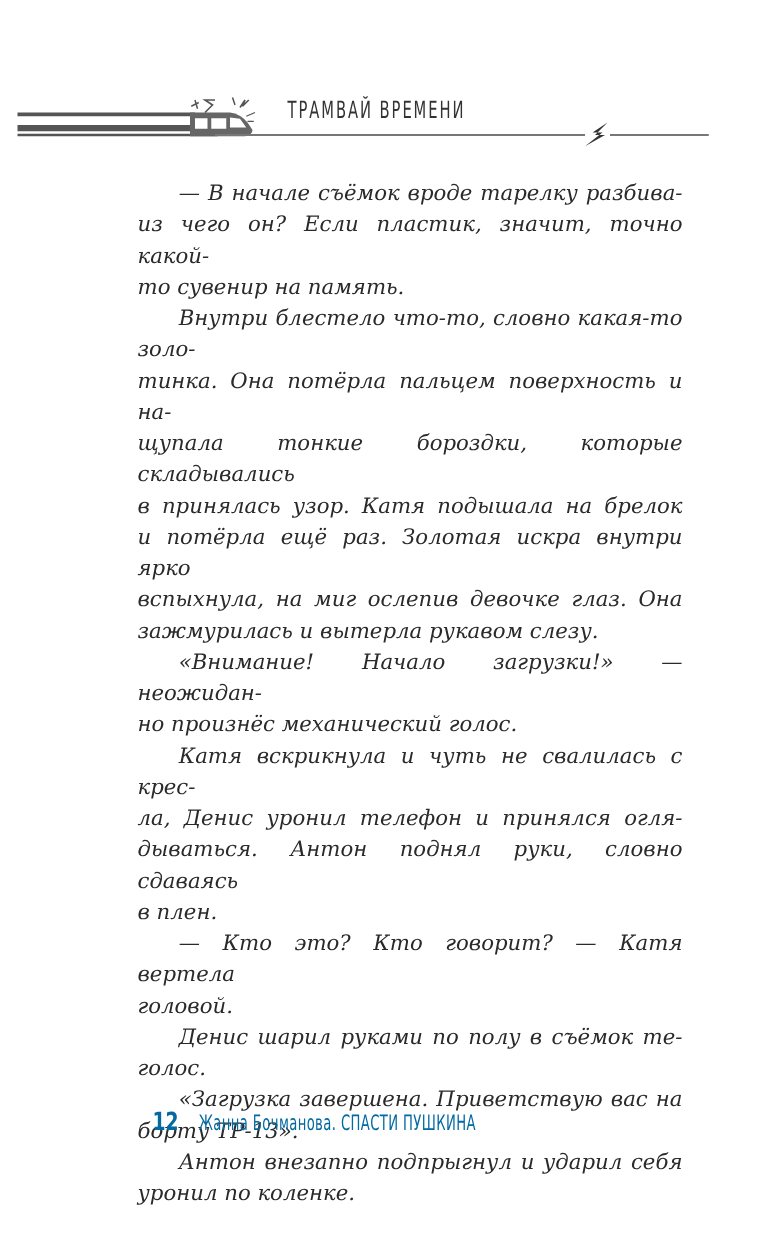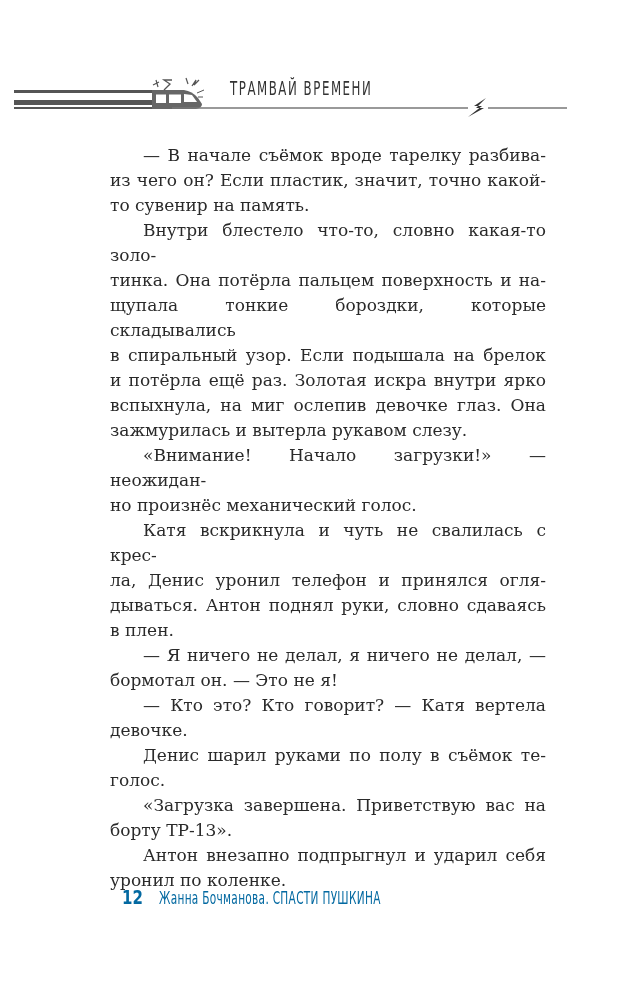"— В начале съёмок вроде" .text-block { font-style: none -> italic }
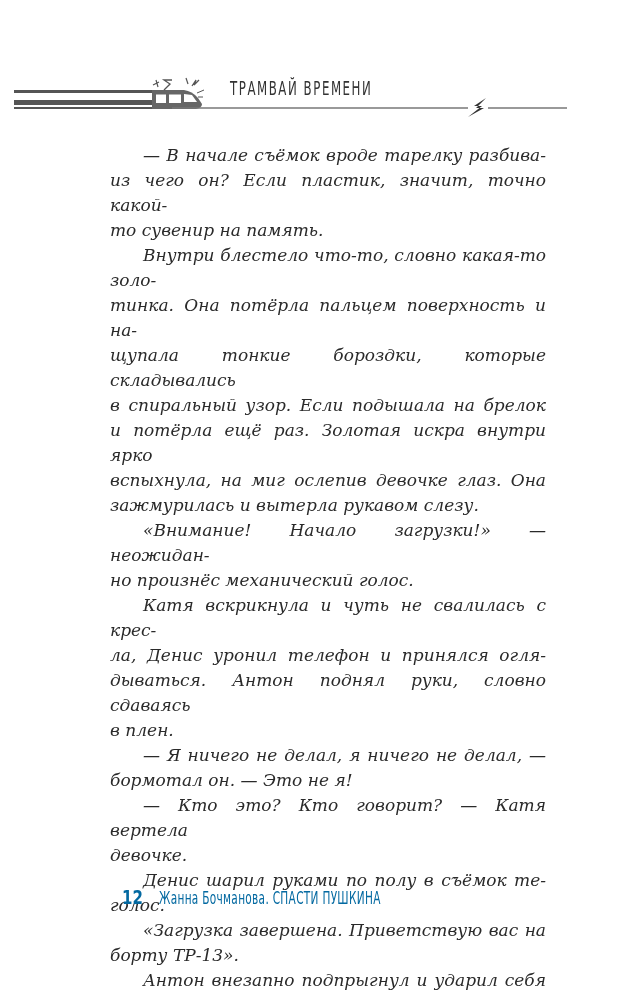"в спиральный узор. Если подышала" span.line { text: спиральный узор. Если -> принялась узор. Катя }
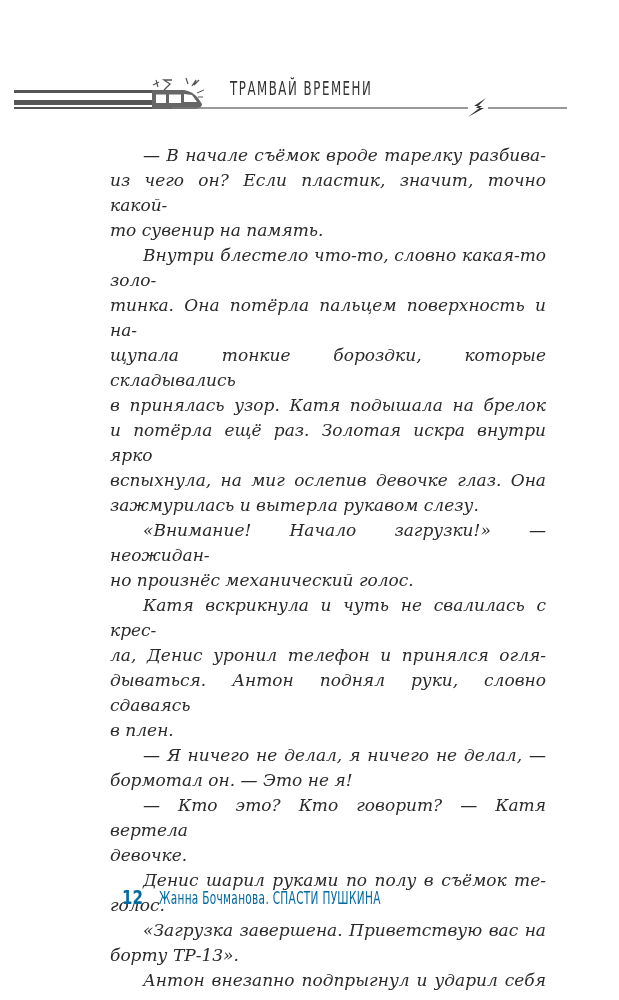"— Я ничего не делал," p { html: <p> <span>— Я ничего не делал, я ничего не делал, —</span> <span>бормотал он. — Это не я!</span> </p> -> none }
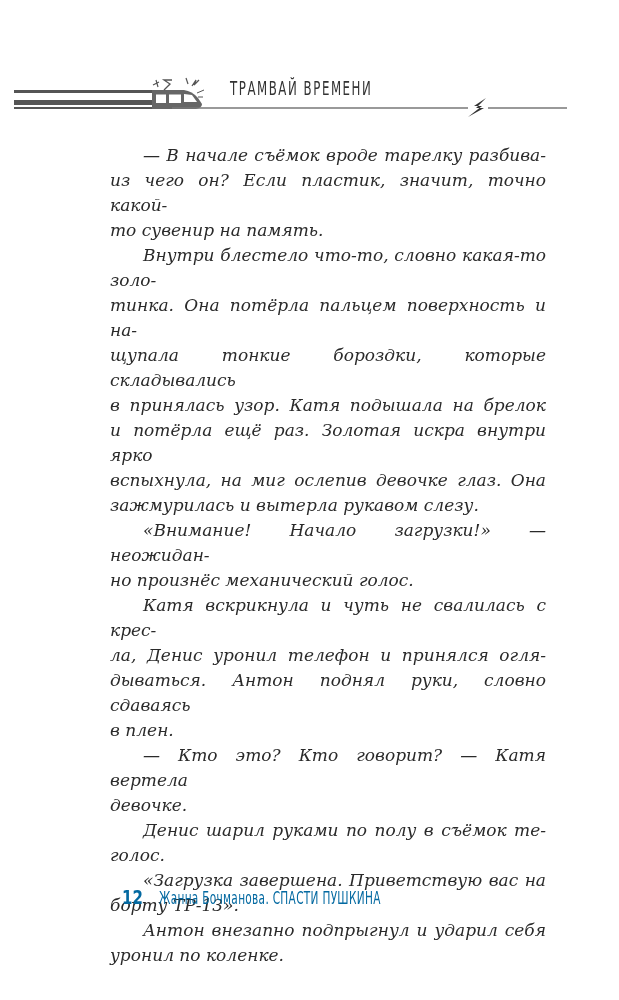"девочке." span.line { text: девочке -> головой }
